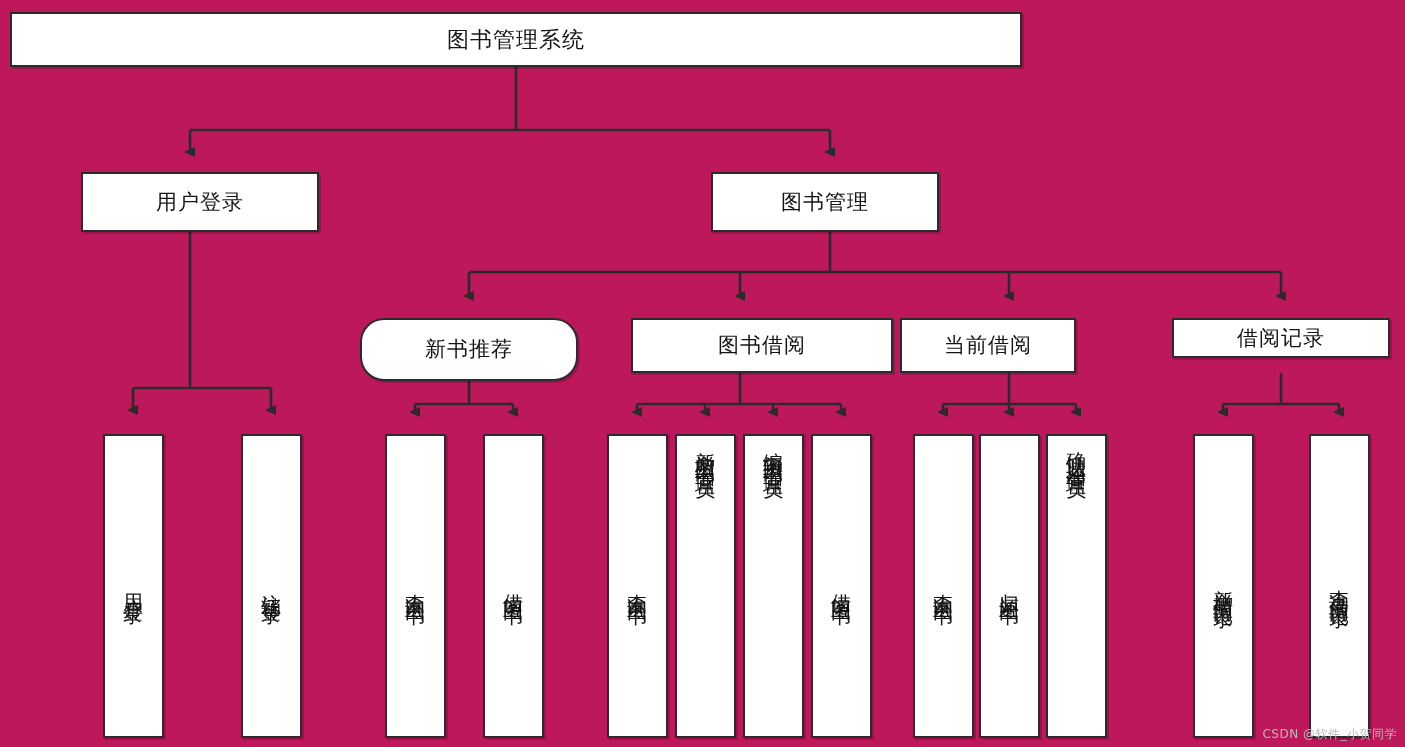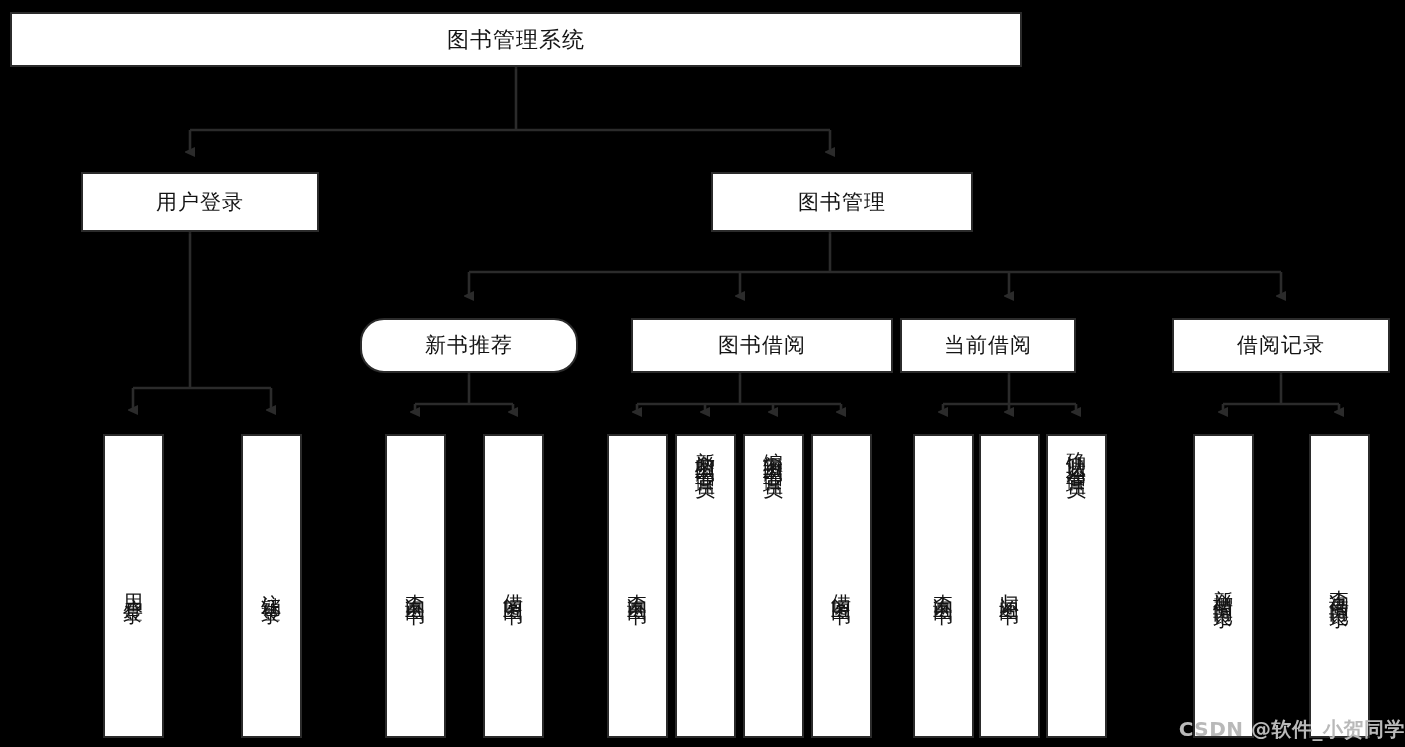"图书管理系统" #canvas { background: #000000 -> #be185d }
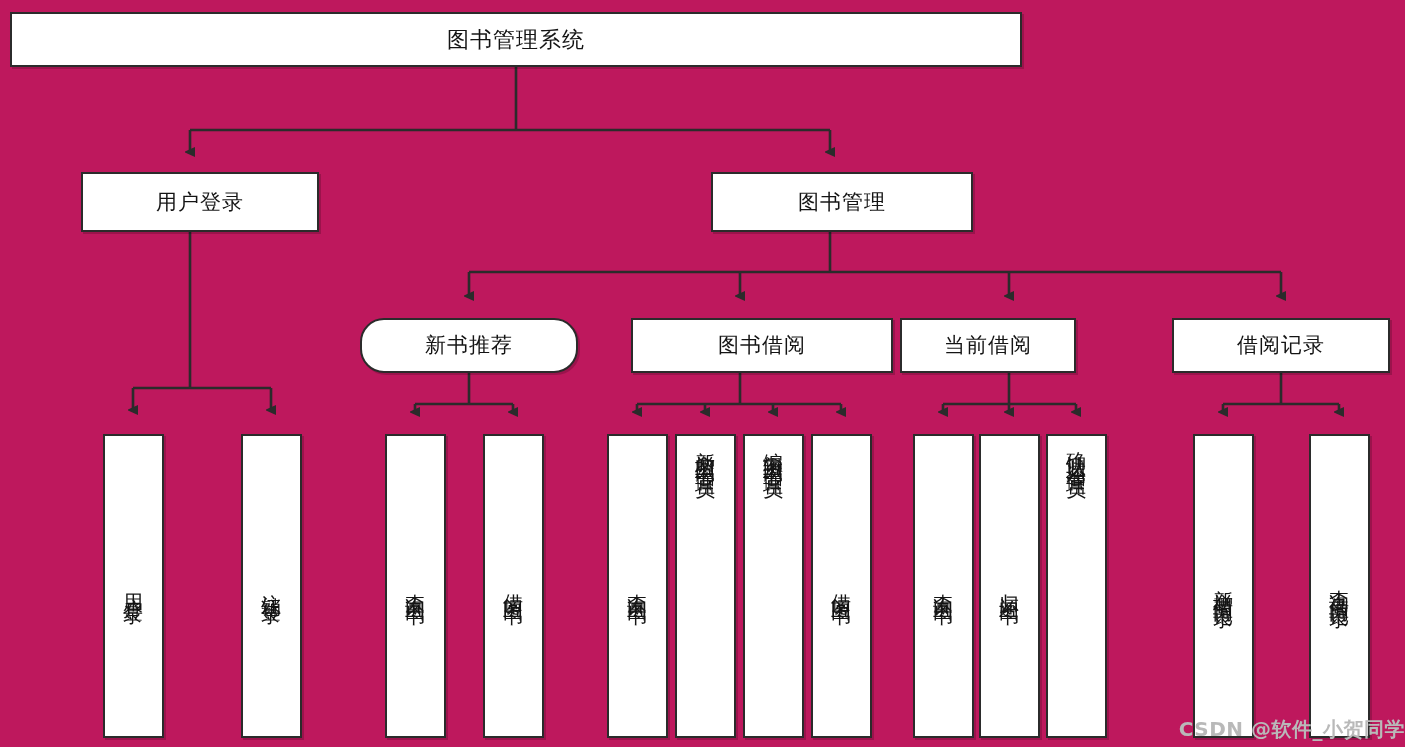"图书管理" div.node { width: 262px -> 228px }
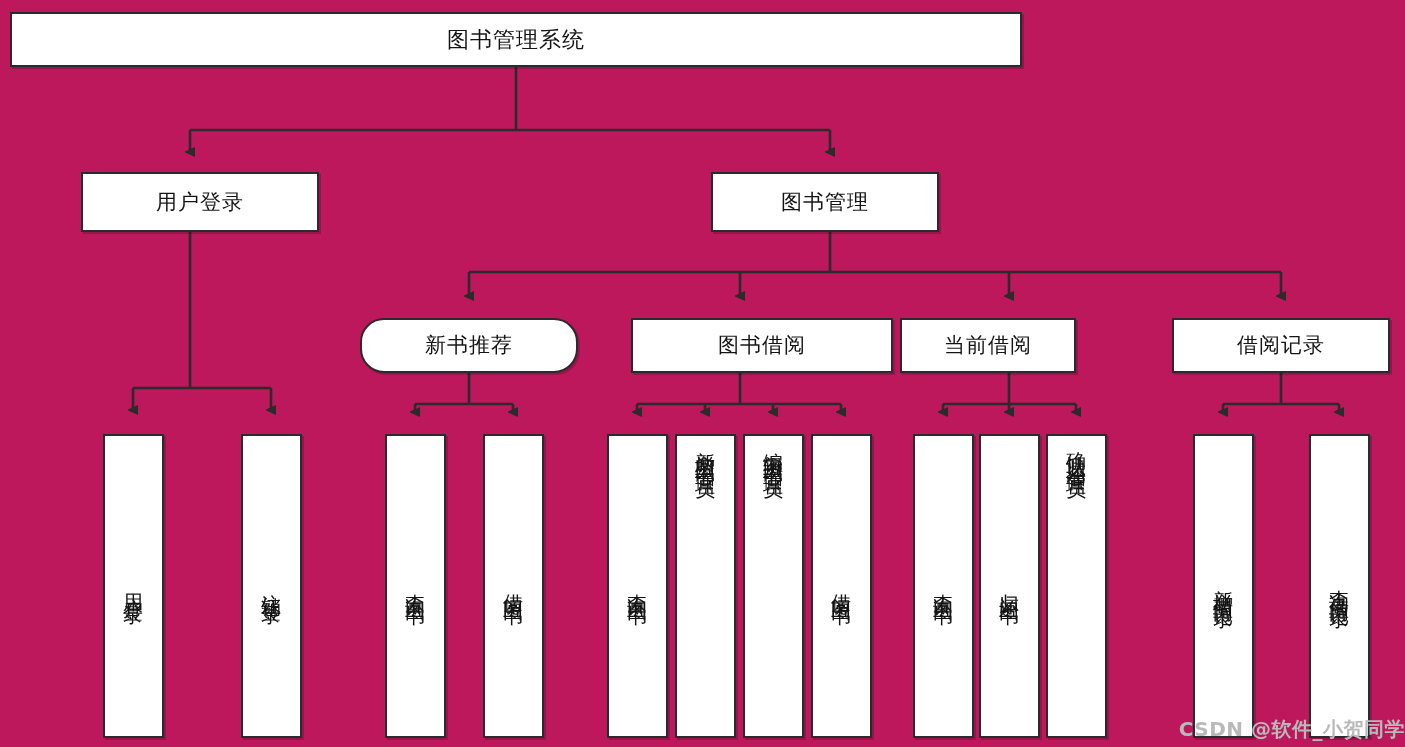"新书推荐" div.node { height: 55px -> 63px }
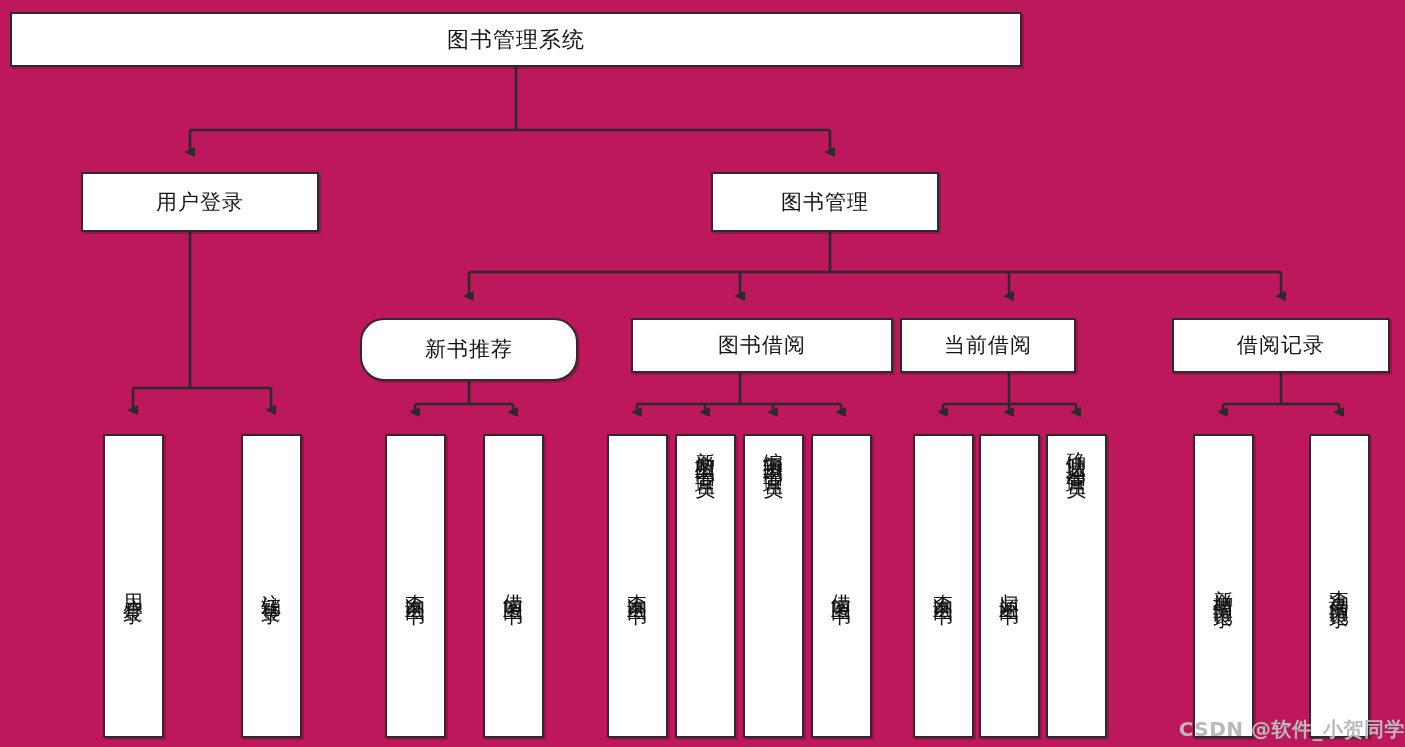"借阅记录" div.node { height: 55px -> 40px }
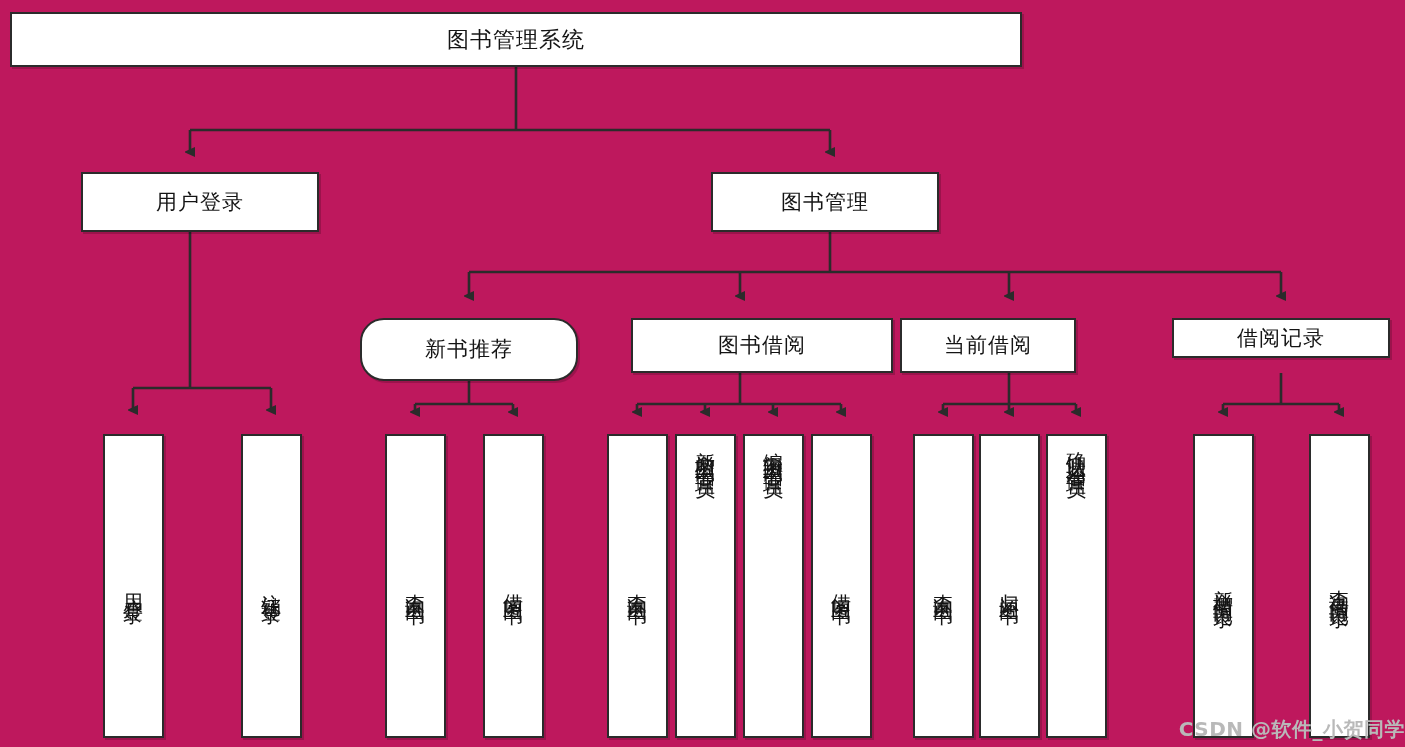"CSDN @软件_小贺同学" .watermark { font-size: 20px -> 12px; font-weight: bold -> none; right: 0 -> 8px }
